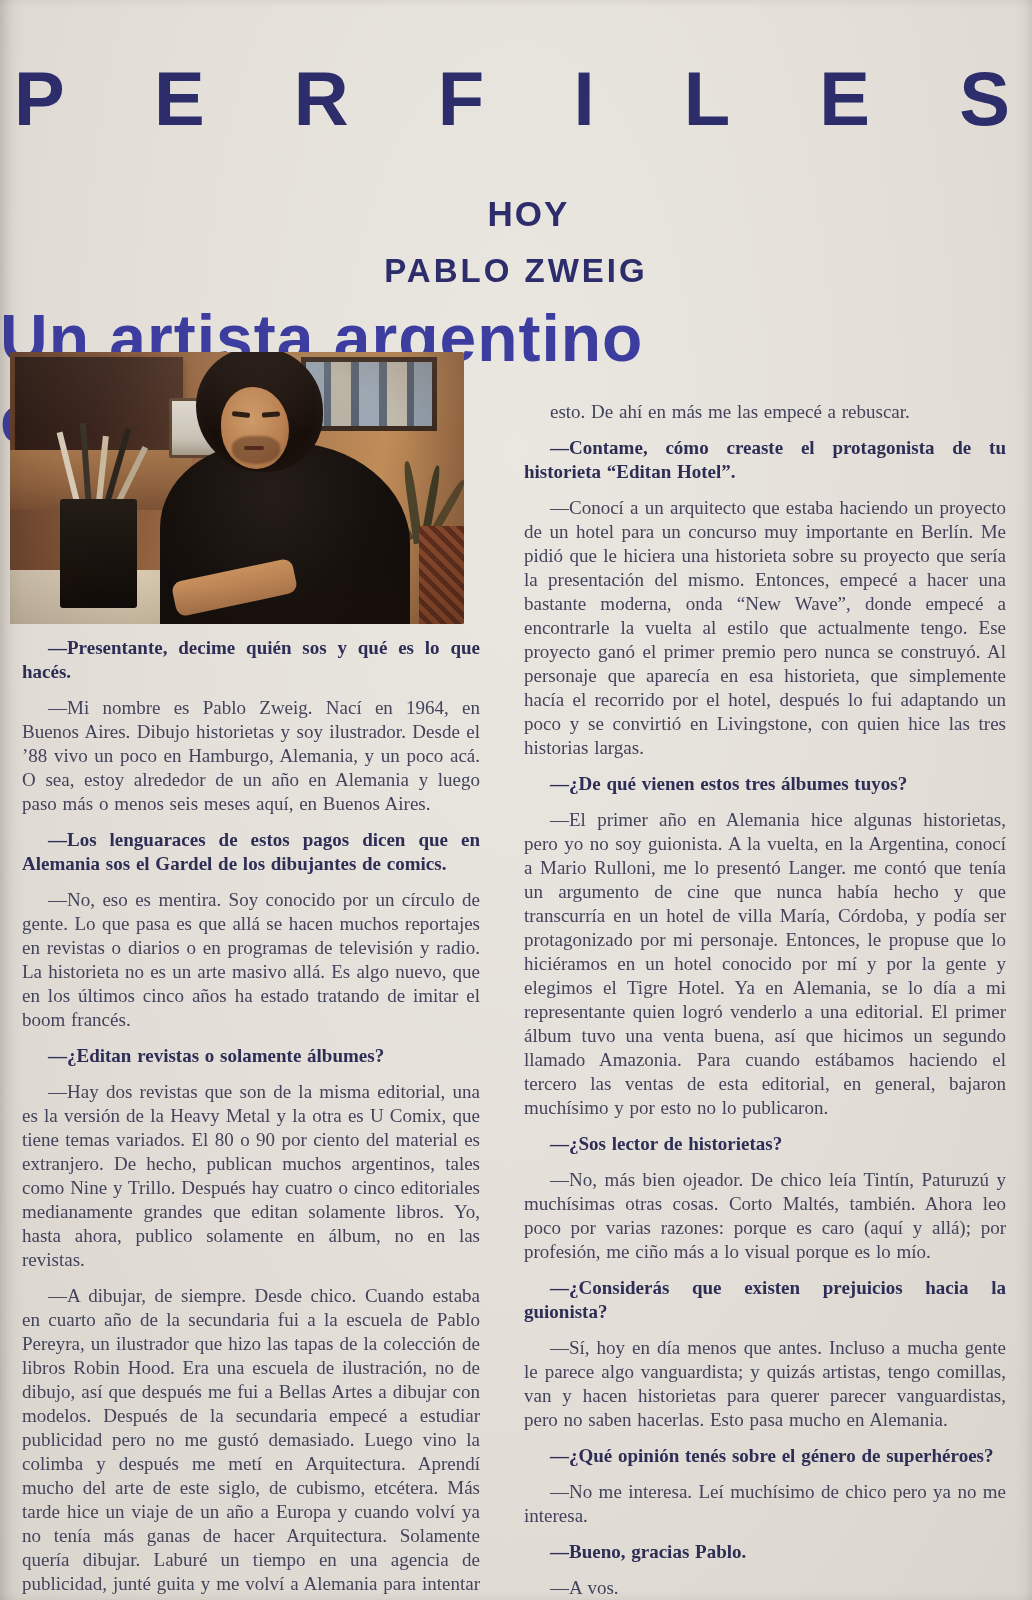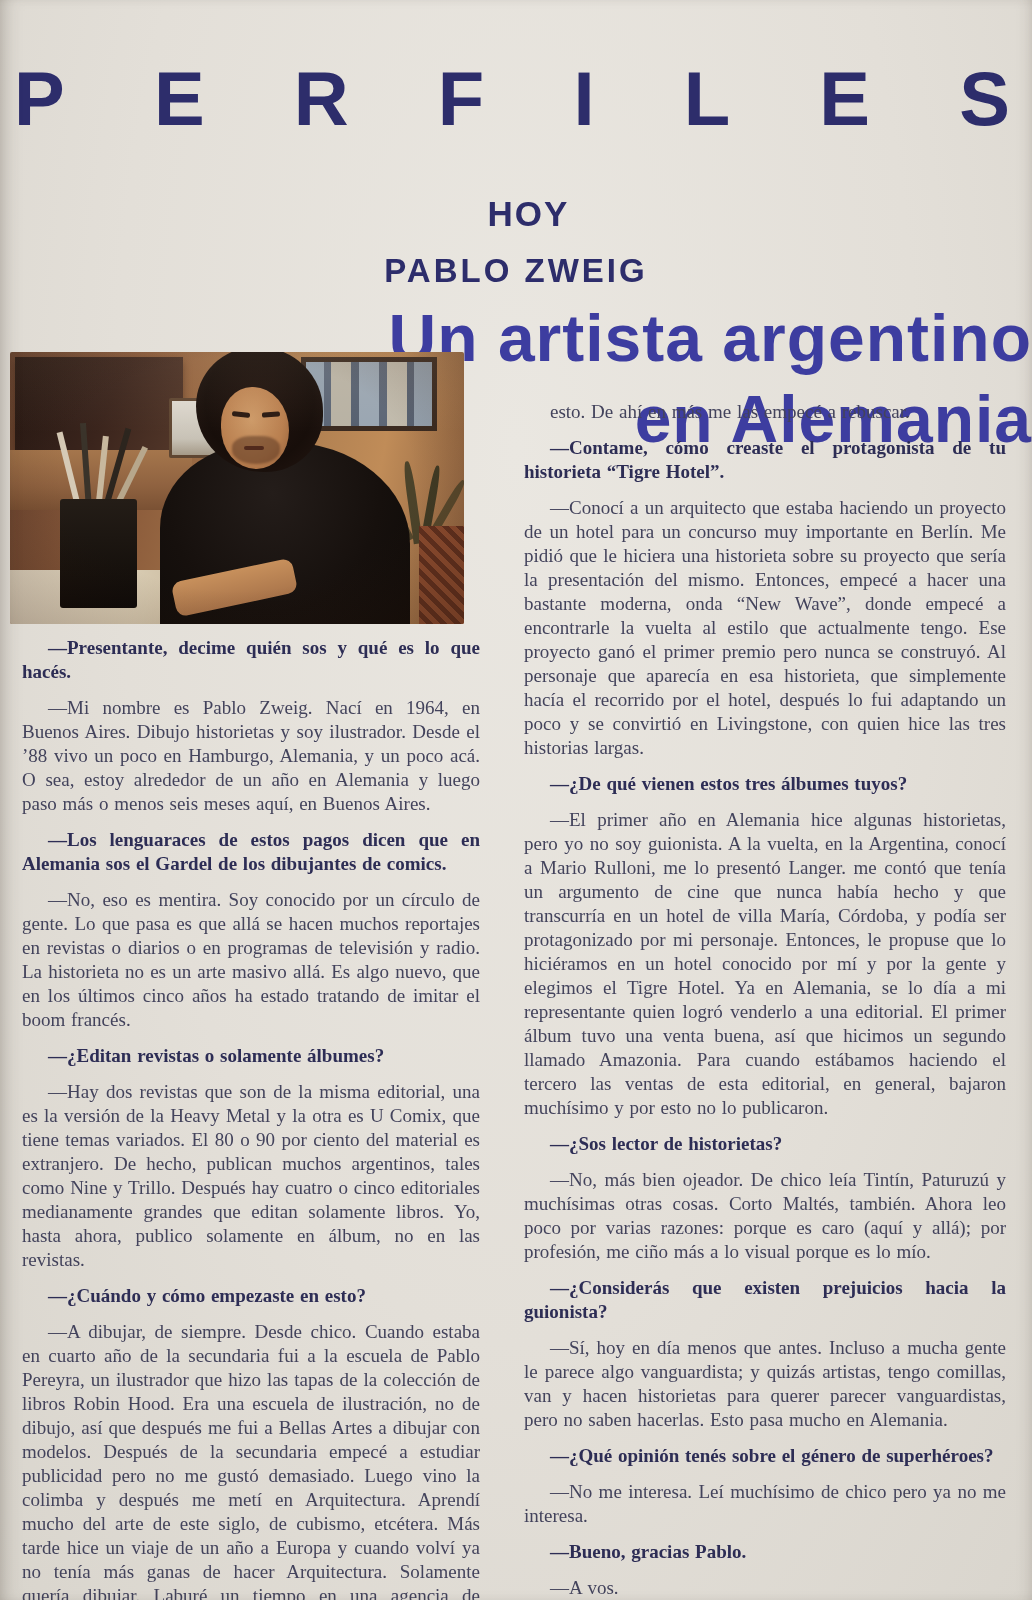"Un artista argentino" .article-title { text-align: right -> left }
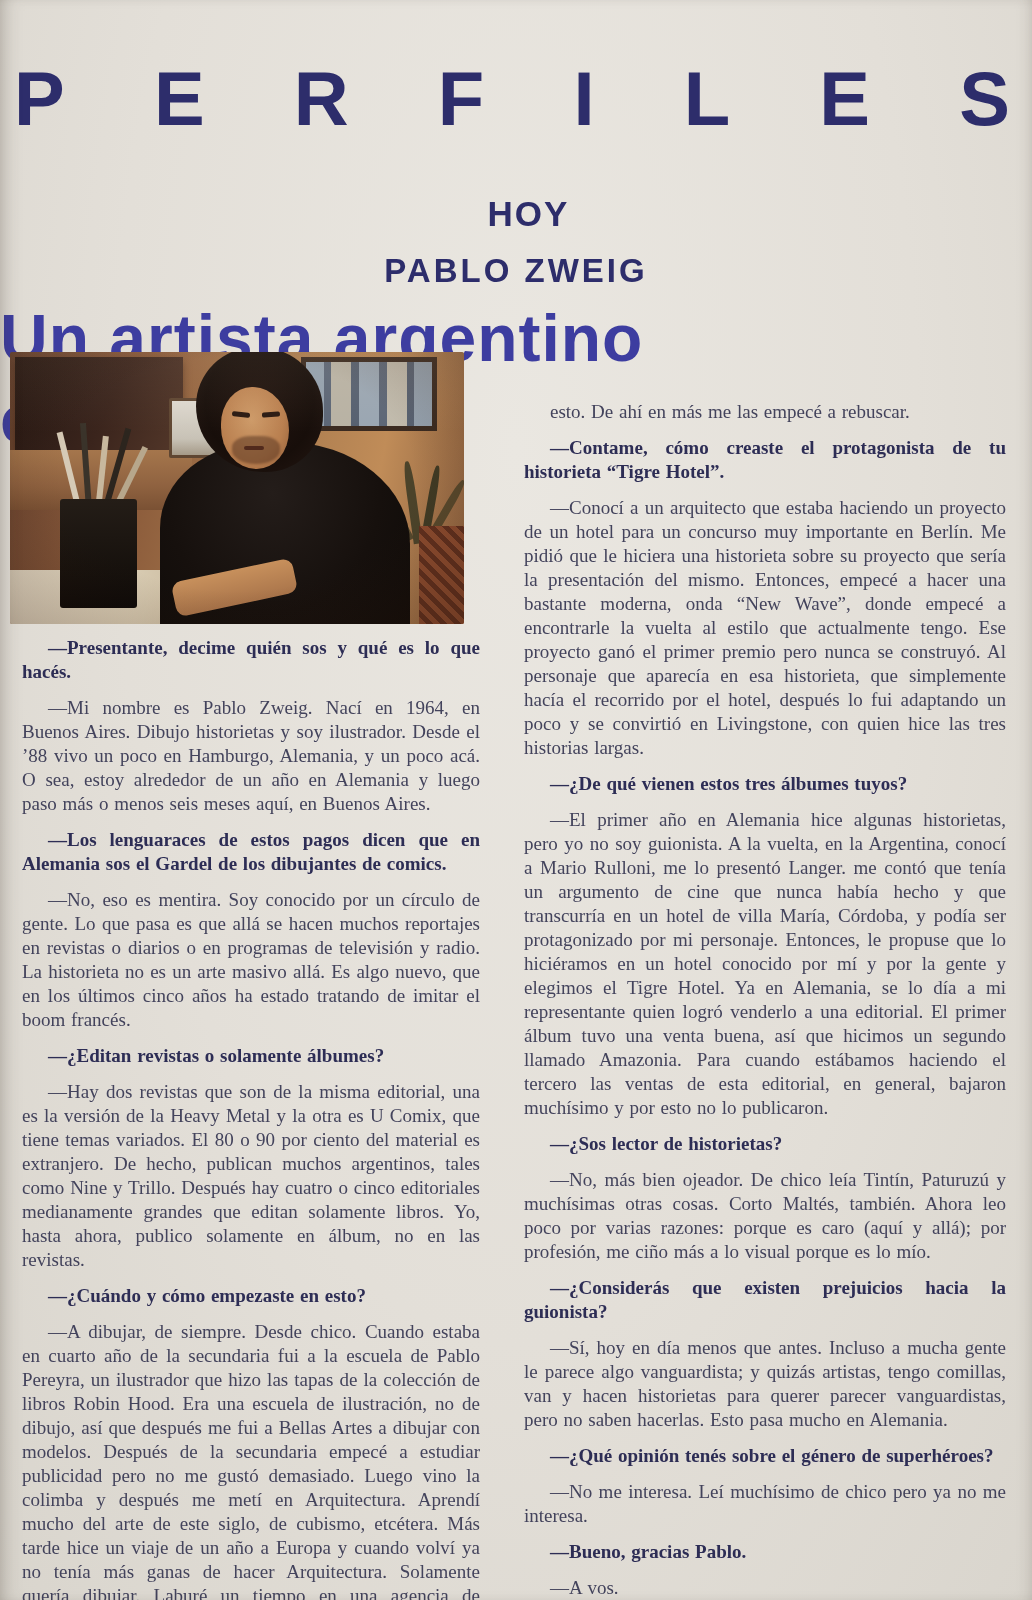"—Contame, cómo creaste el protagonista" p.question { text: Tigre -> Editan }
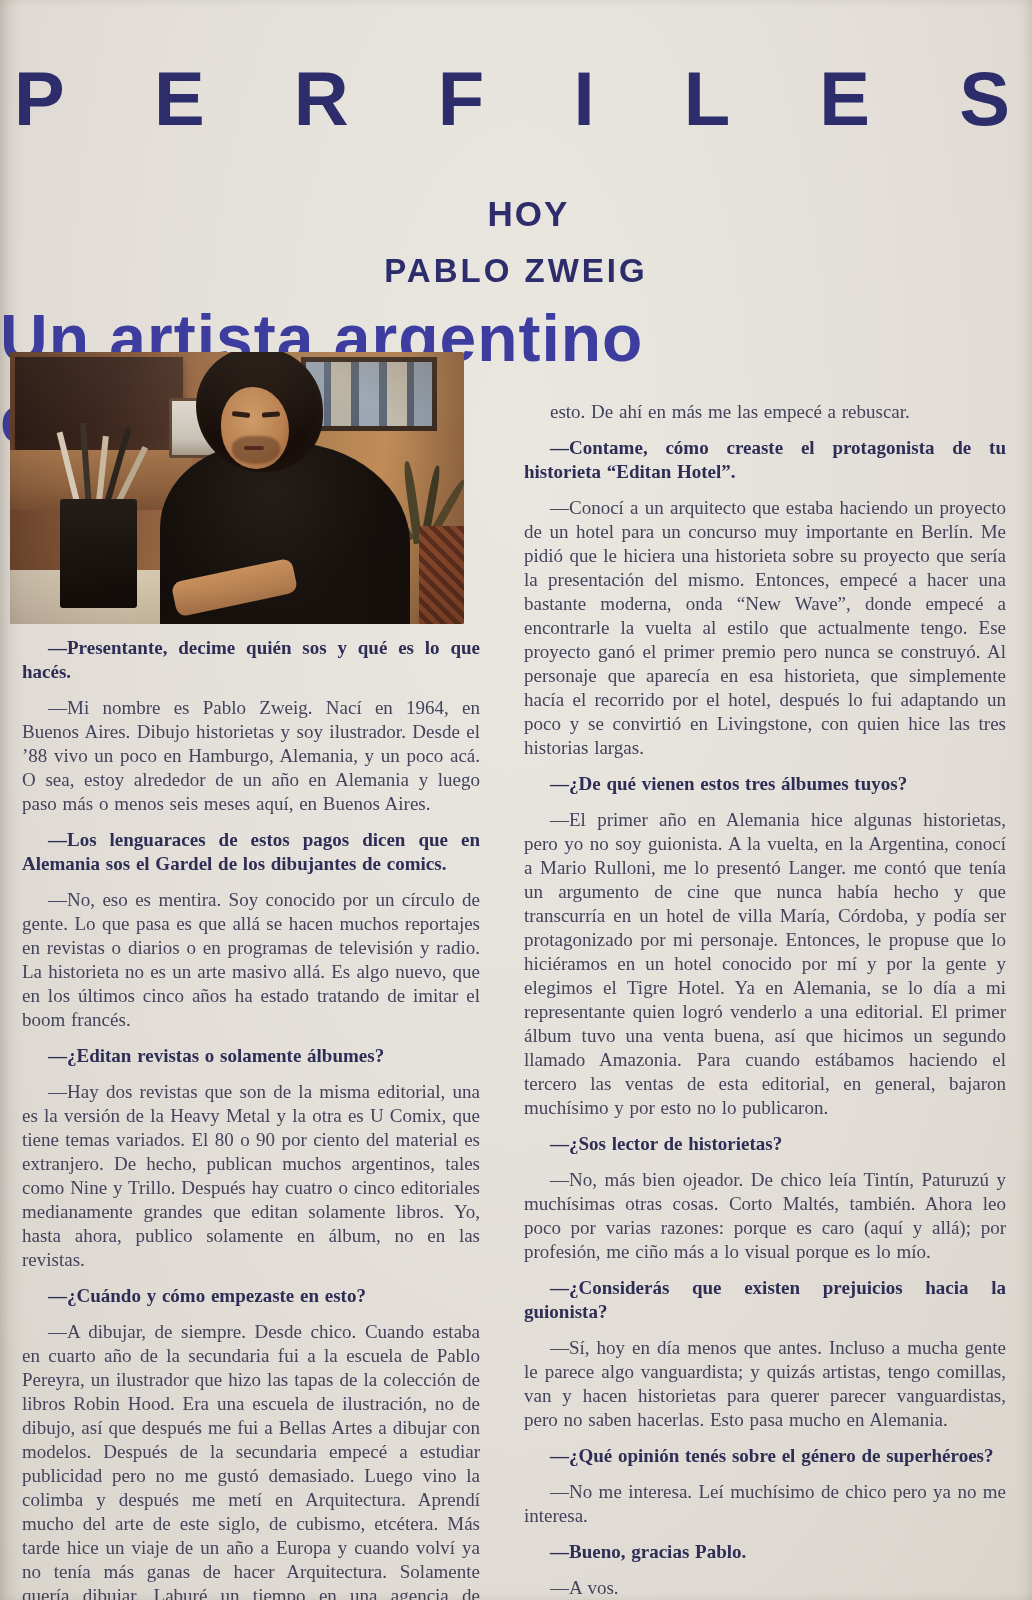"—¿Cuándo y cómo empezaste en" p.question { html: <p>—¿Cuándo y cómo empezaste en esto?</p> -> none }
